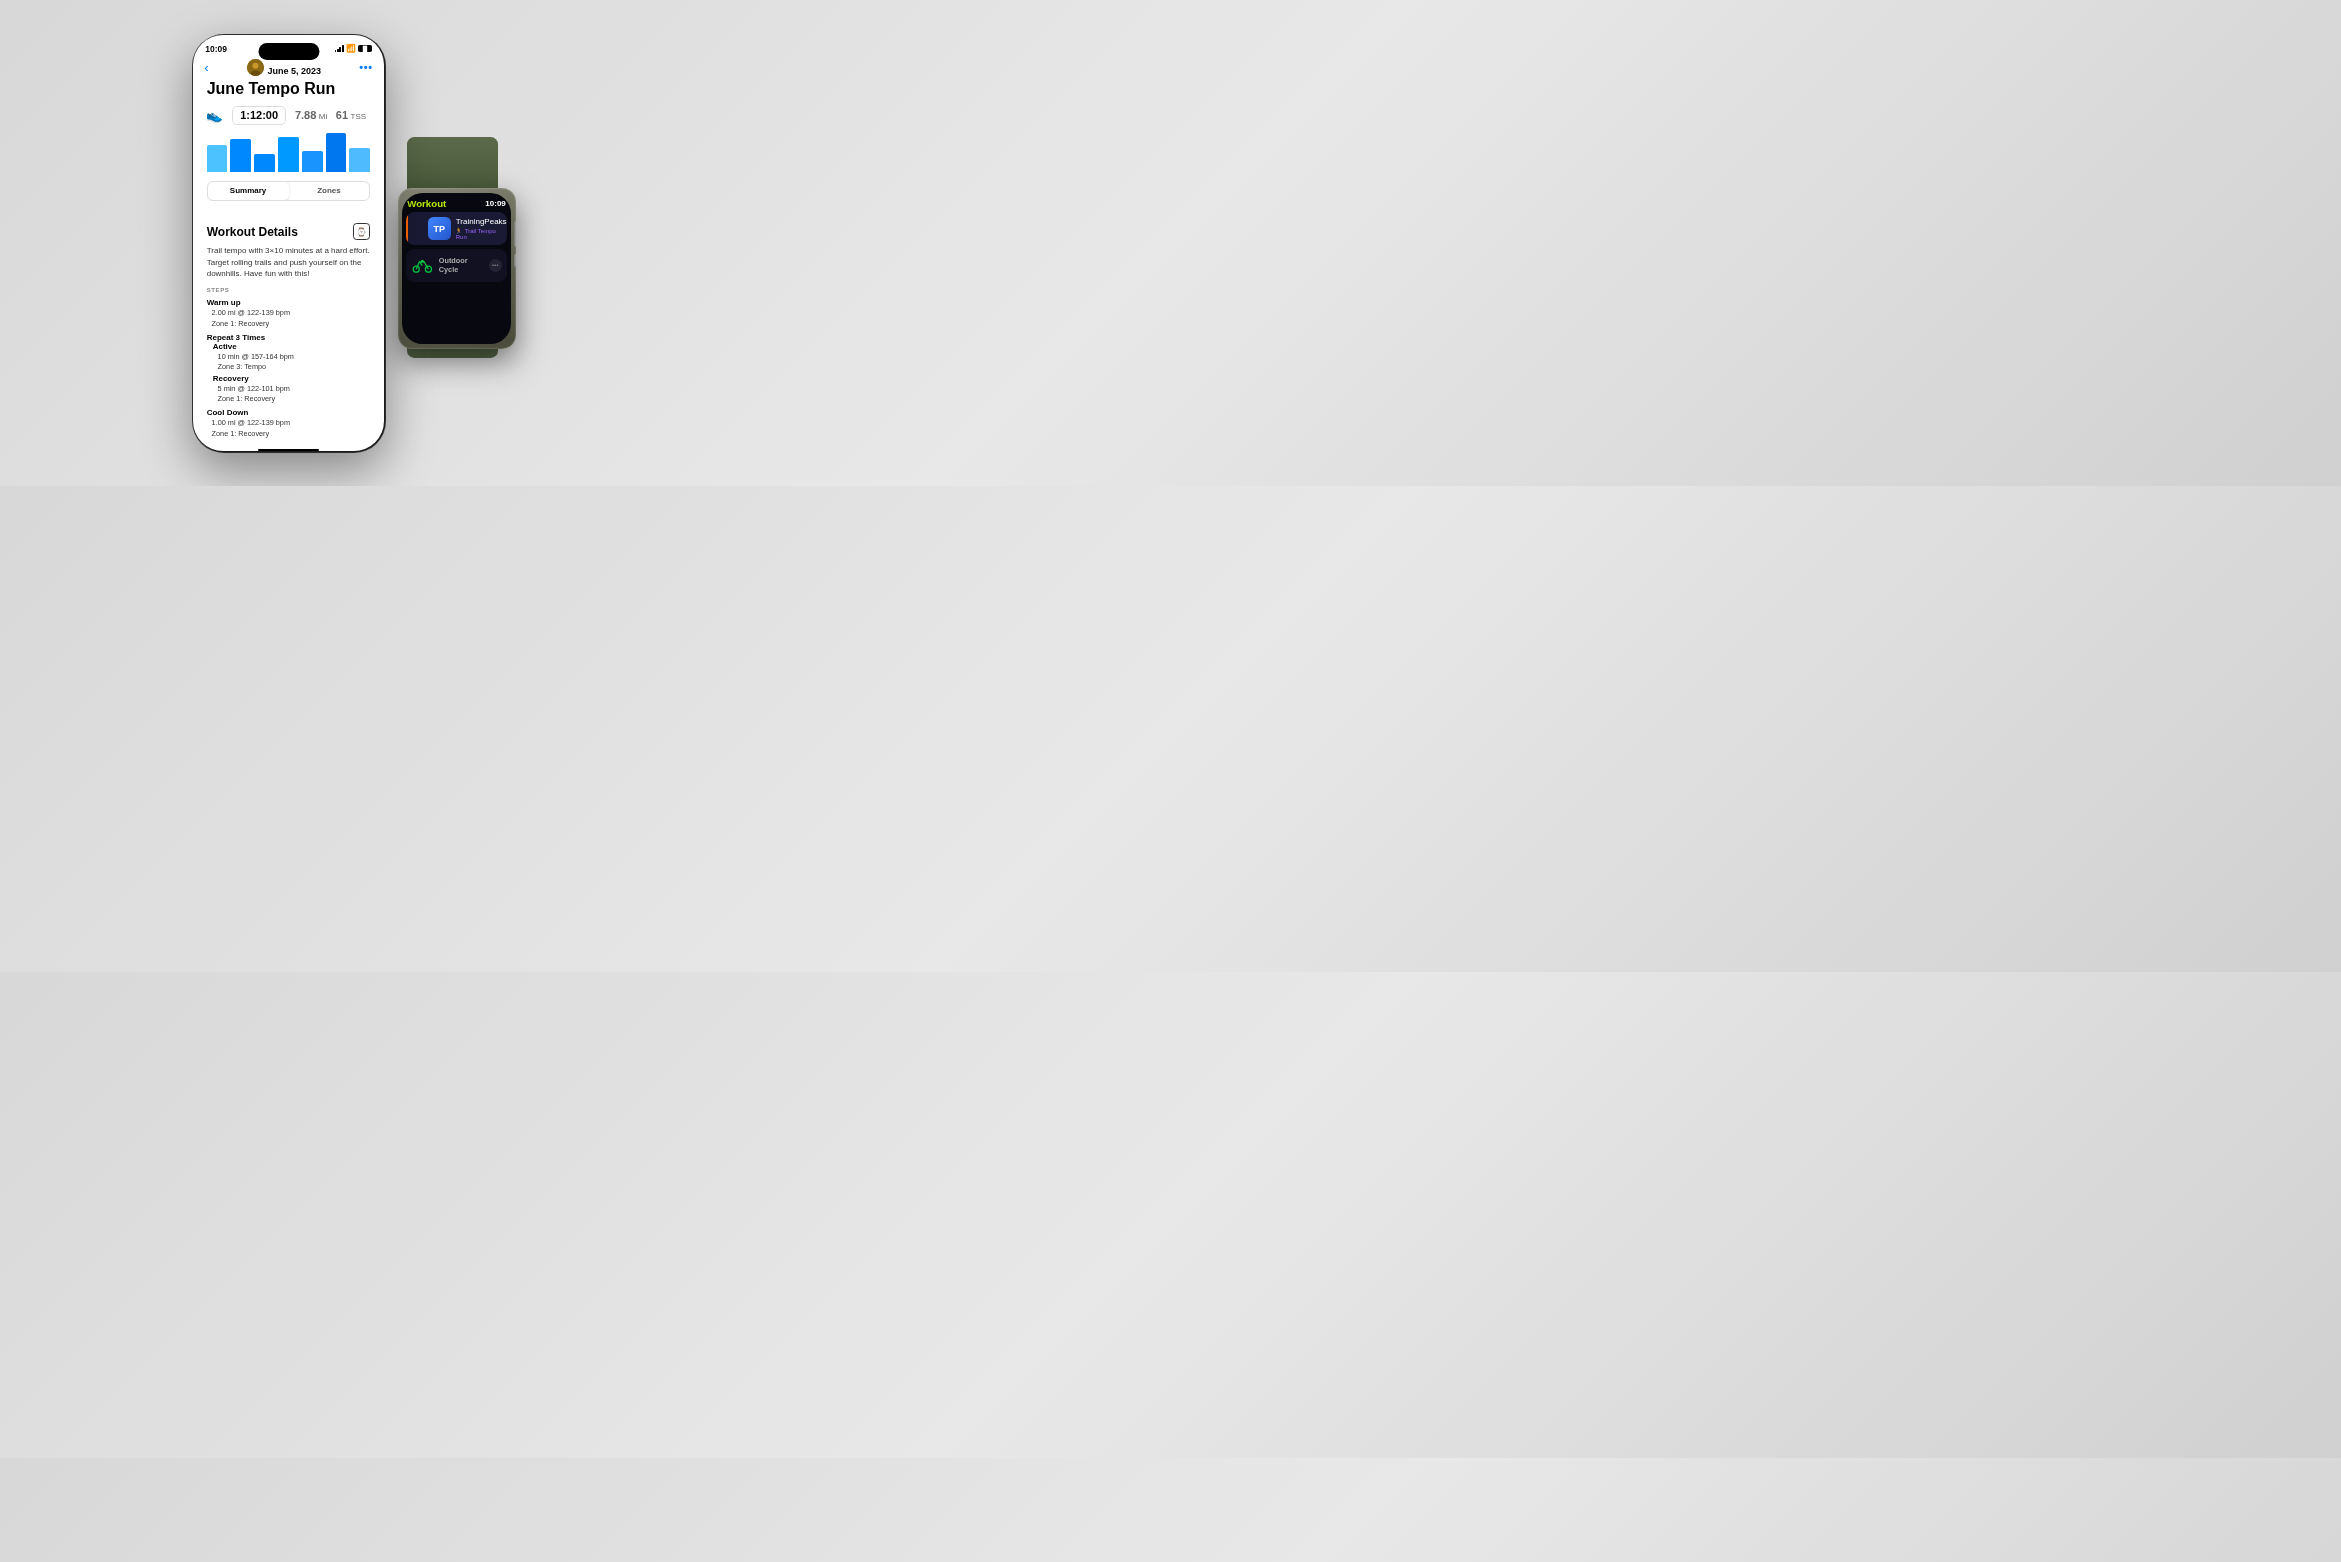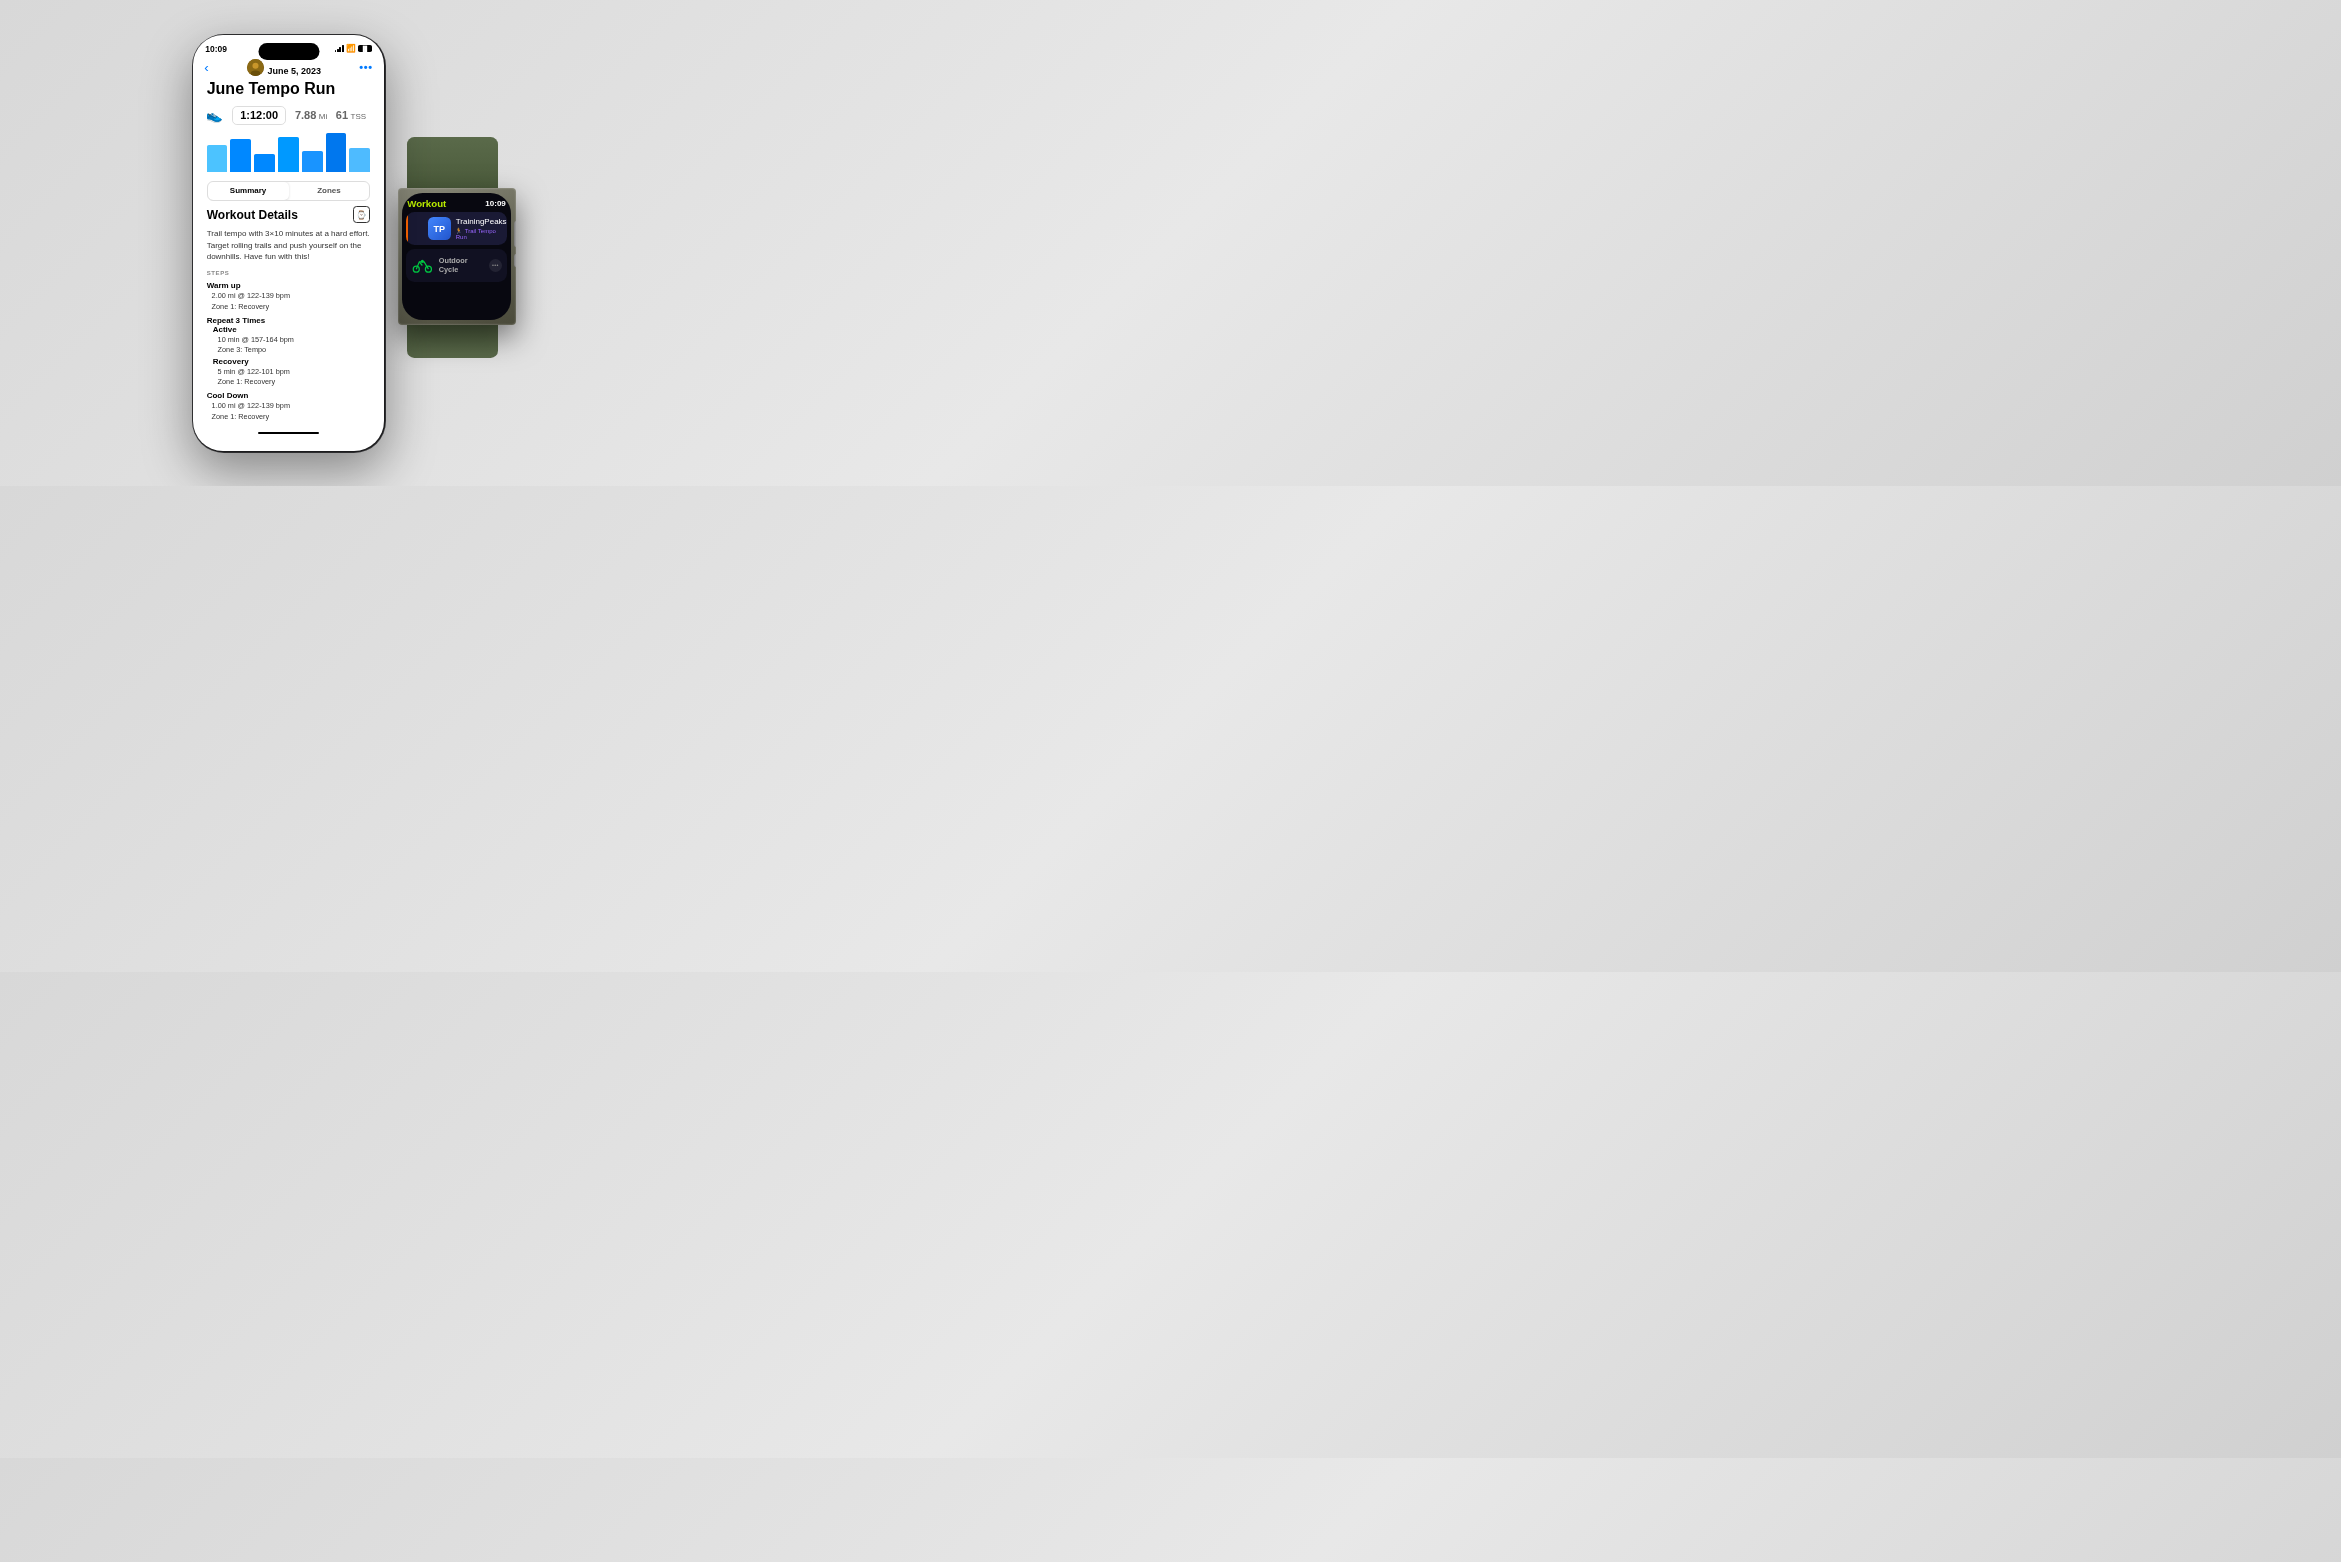"Summary" .tabs { margin-bottom: 5px -> 22px }
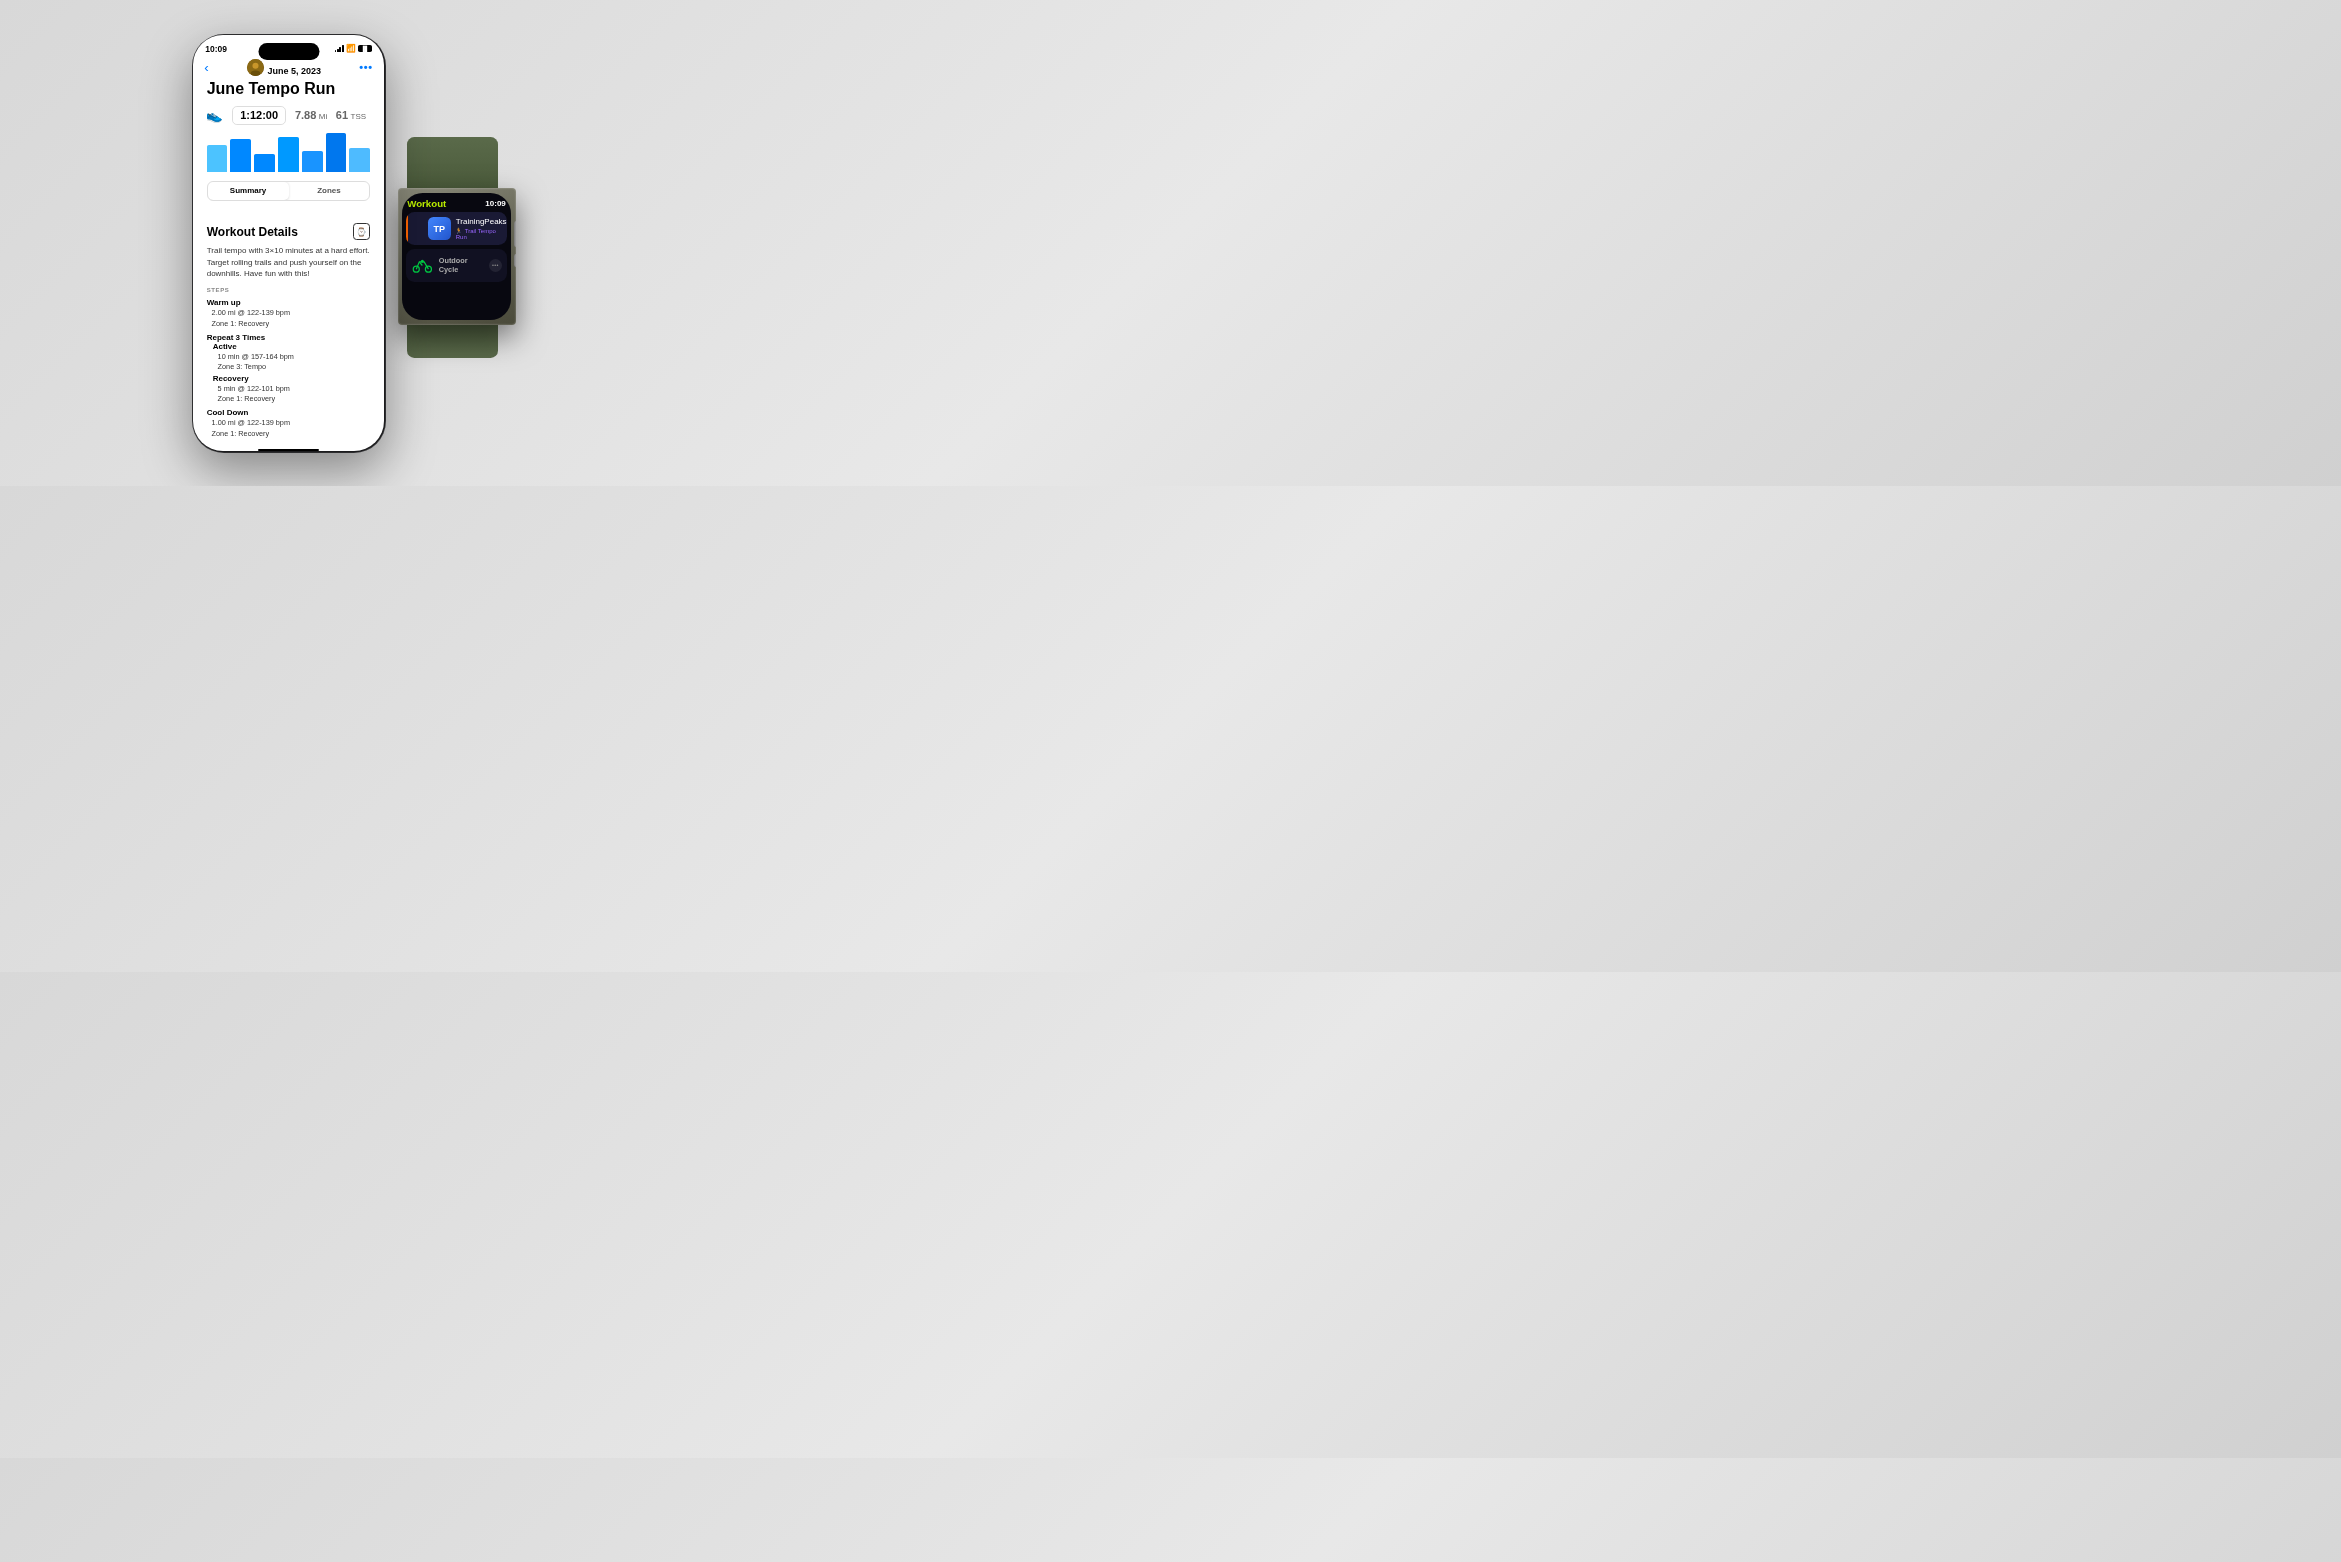"Workout" div.watch-case { border-radius: 4px -> 14px; height: 137px -> 161px }
